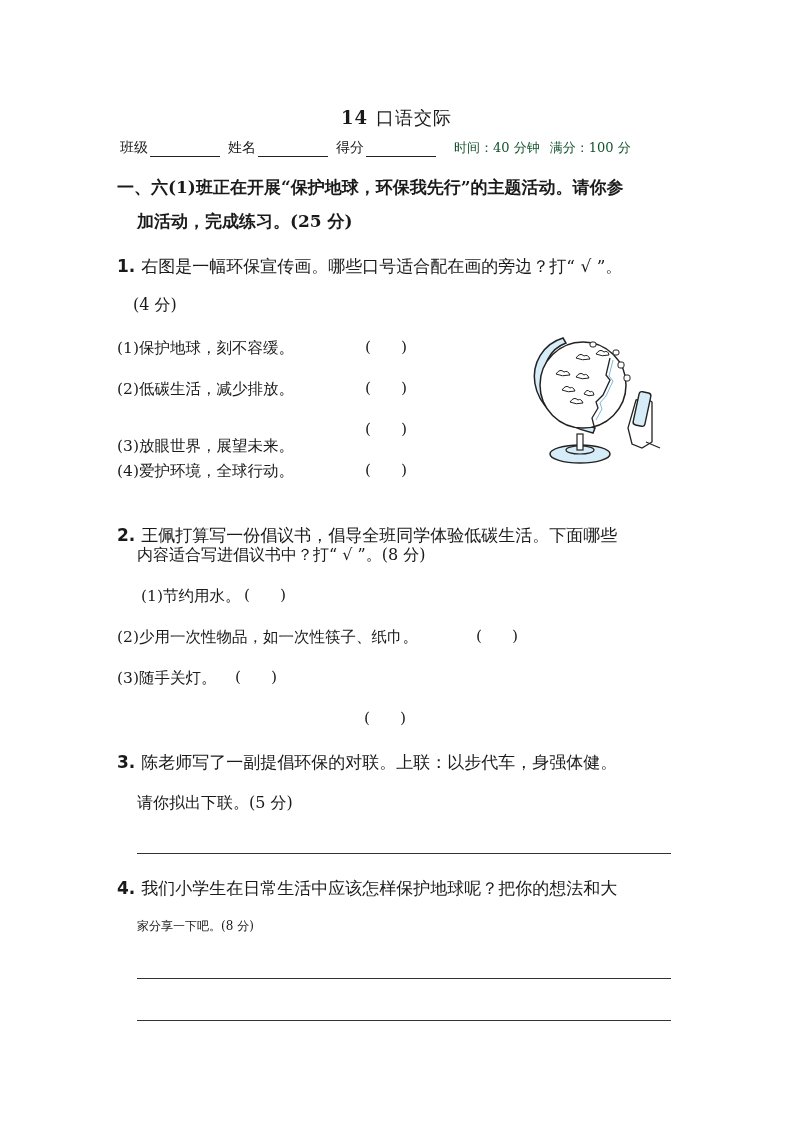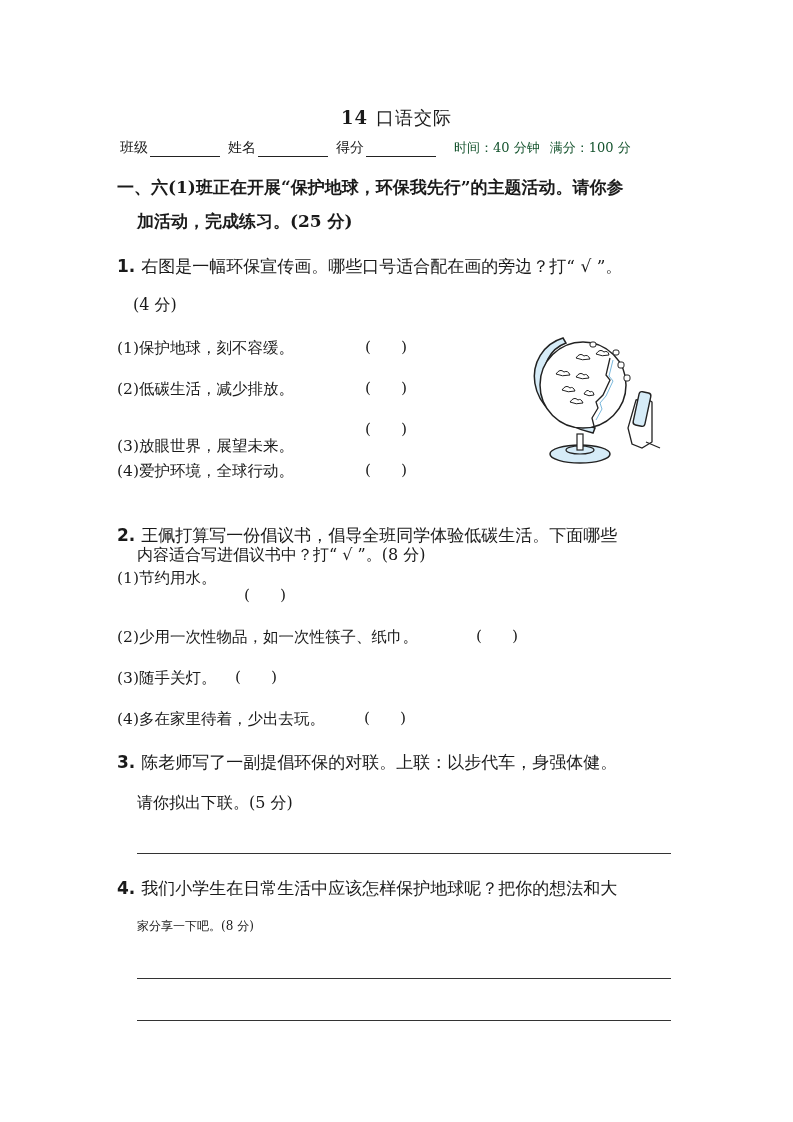"(1)节约用水。" div.opt { margin-left: none -> 24px; top: 568px -> 586px }
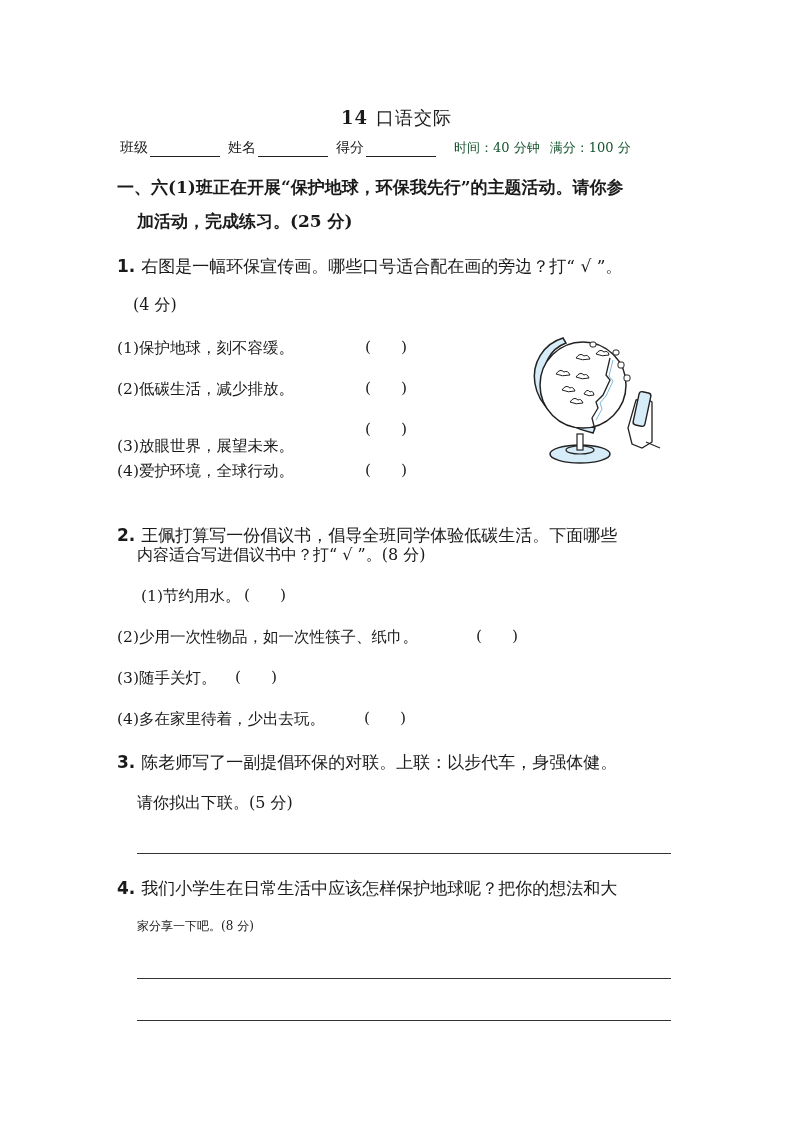"(4)多在家里待着，少出去玩。" div.opt { html: <div>(4)多在家里待着，少出去玩。</div> -> none }
